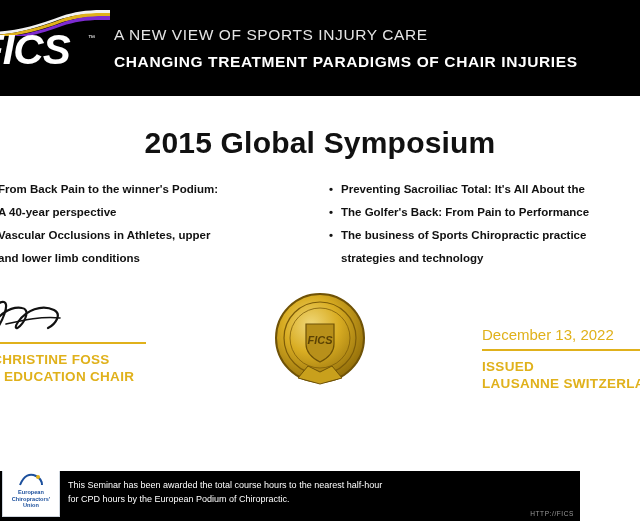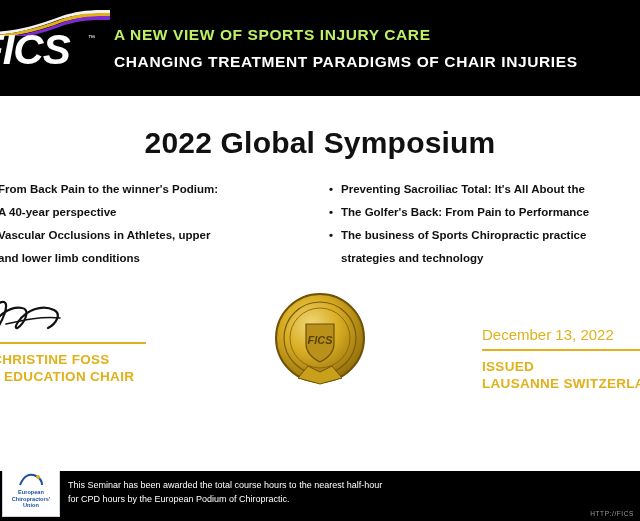"A NEW VIEW OF SPORTS" .header-line1 { color: #bef264 -> #e5e5e5; font-weight: bold -> normal }
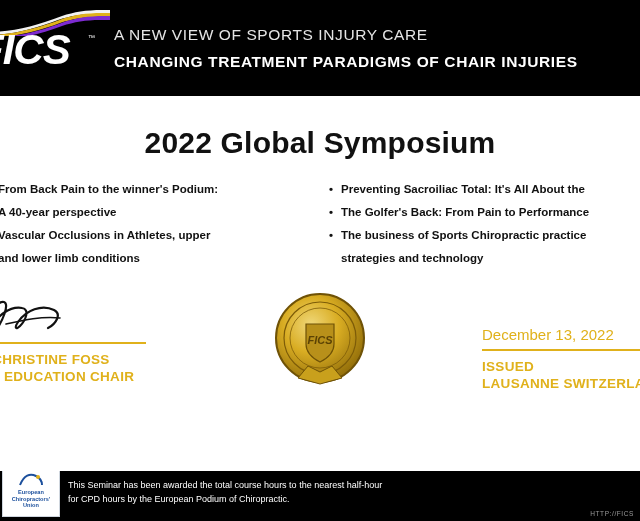"2022 Global Symposium" div.symposium-title { text: 2022 -> 2015 }
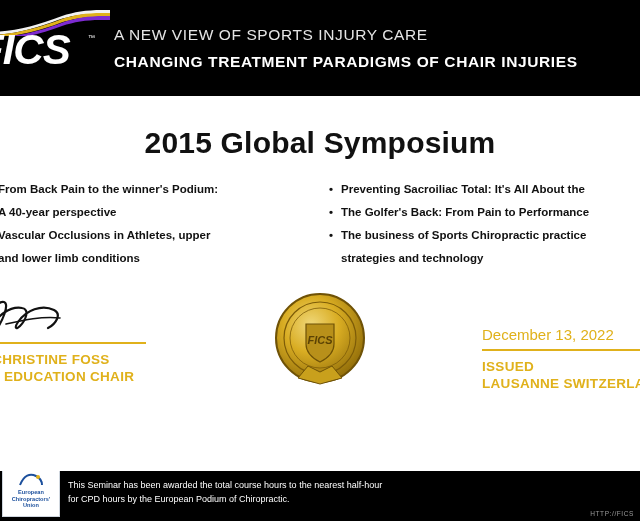"This Seminar has been awarded" .footer { width: 640px -> 580px }
